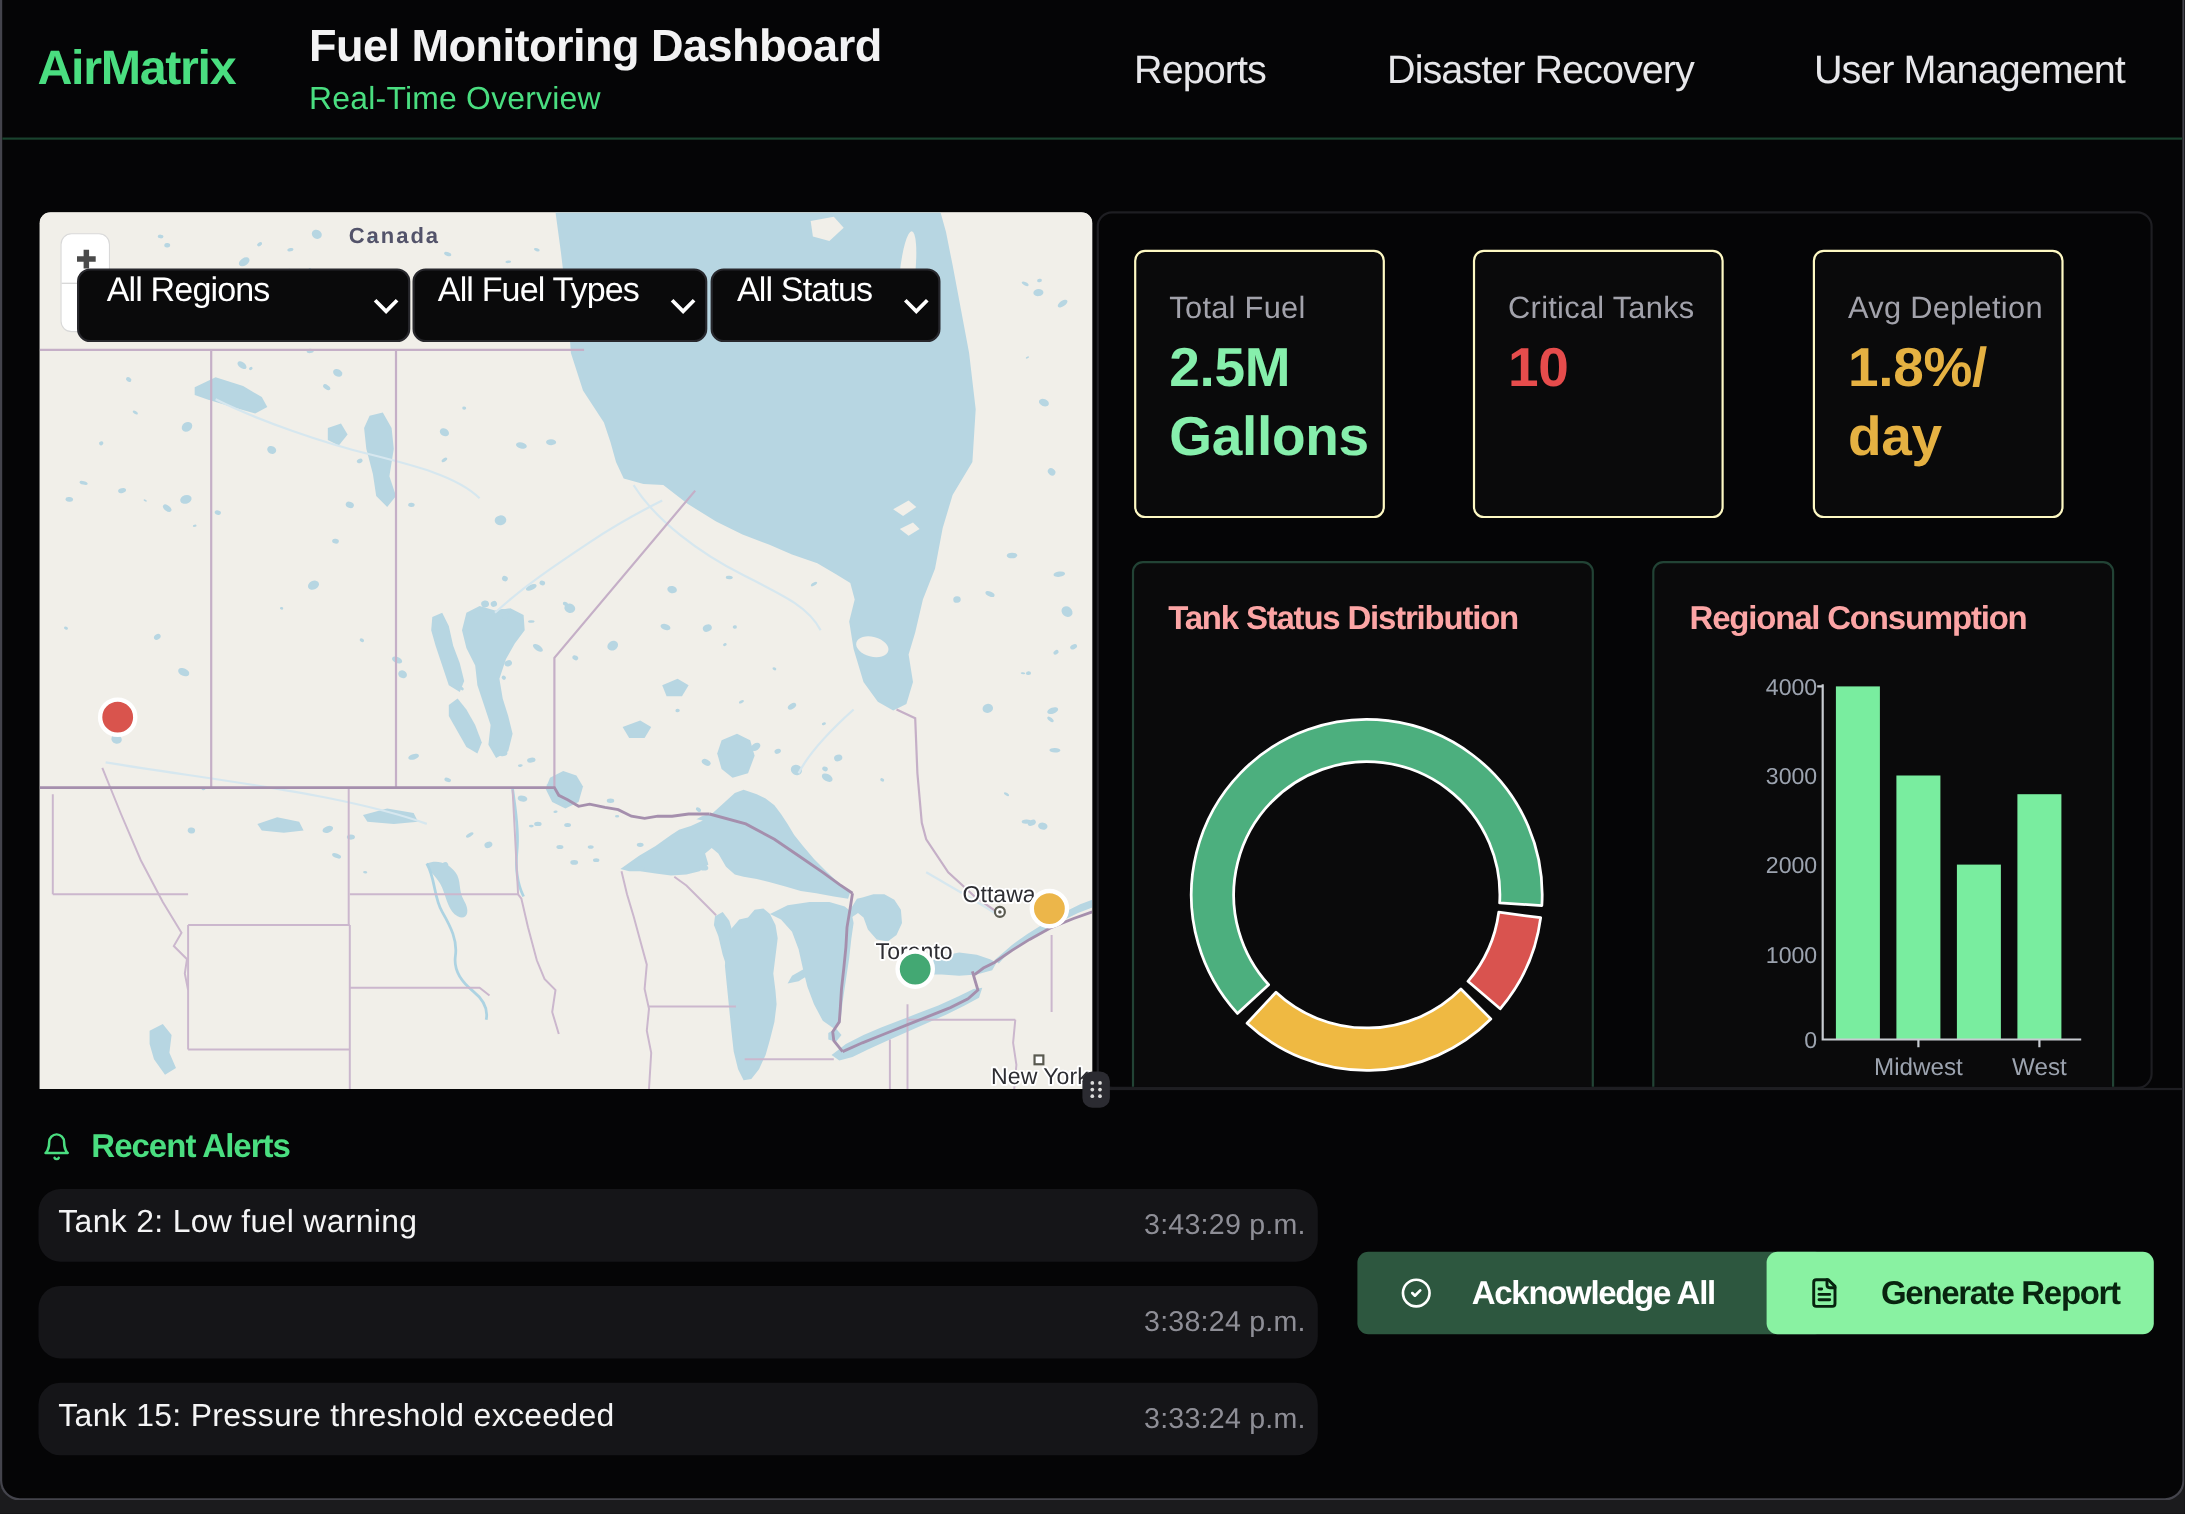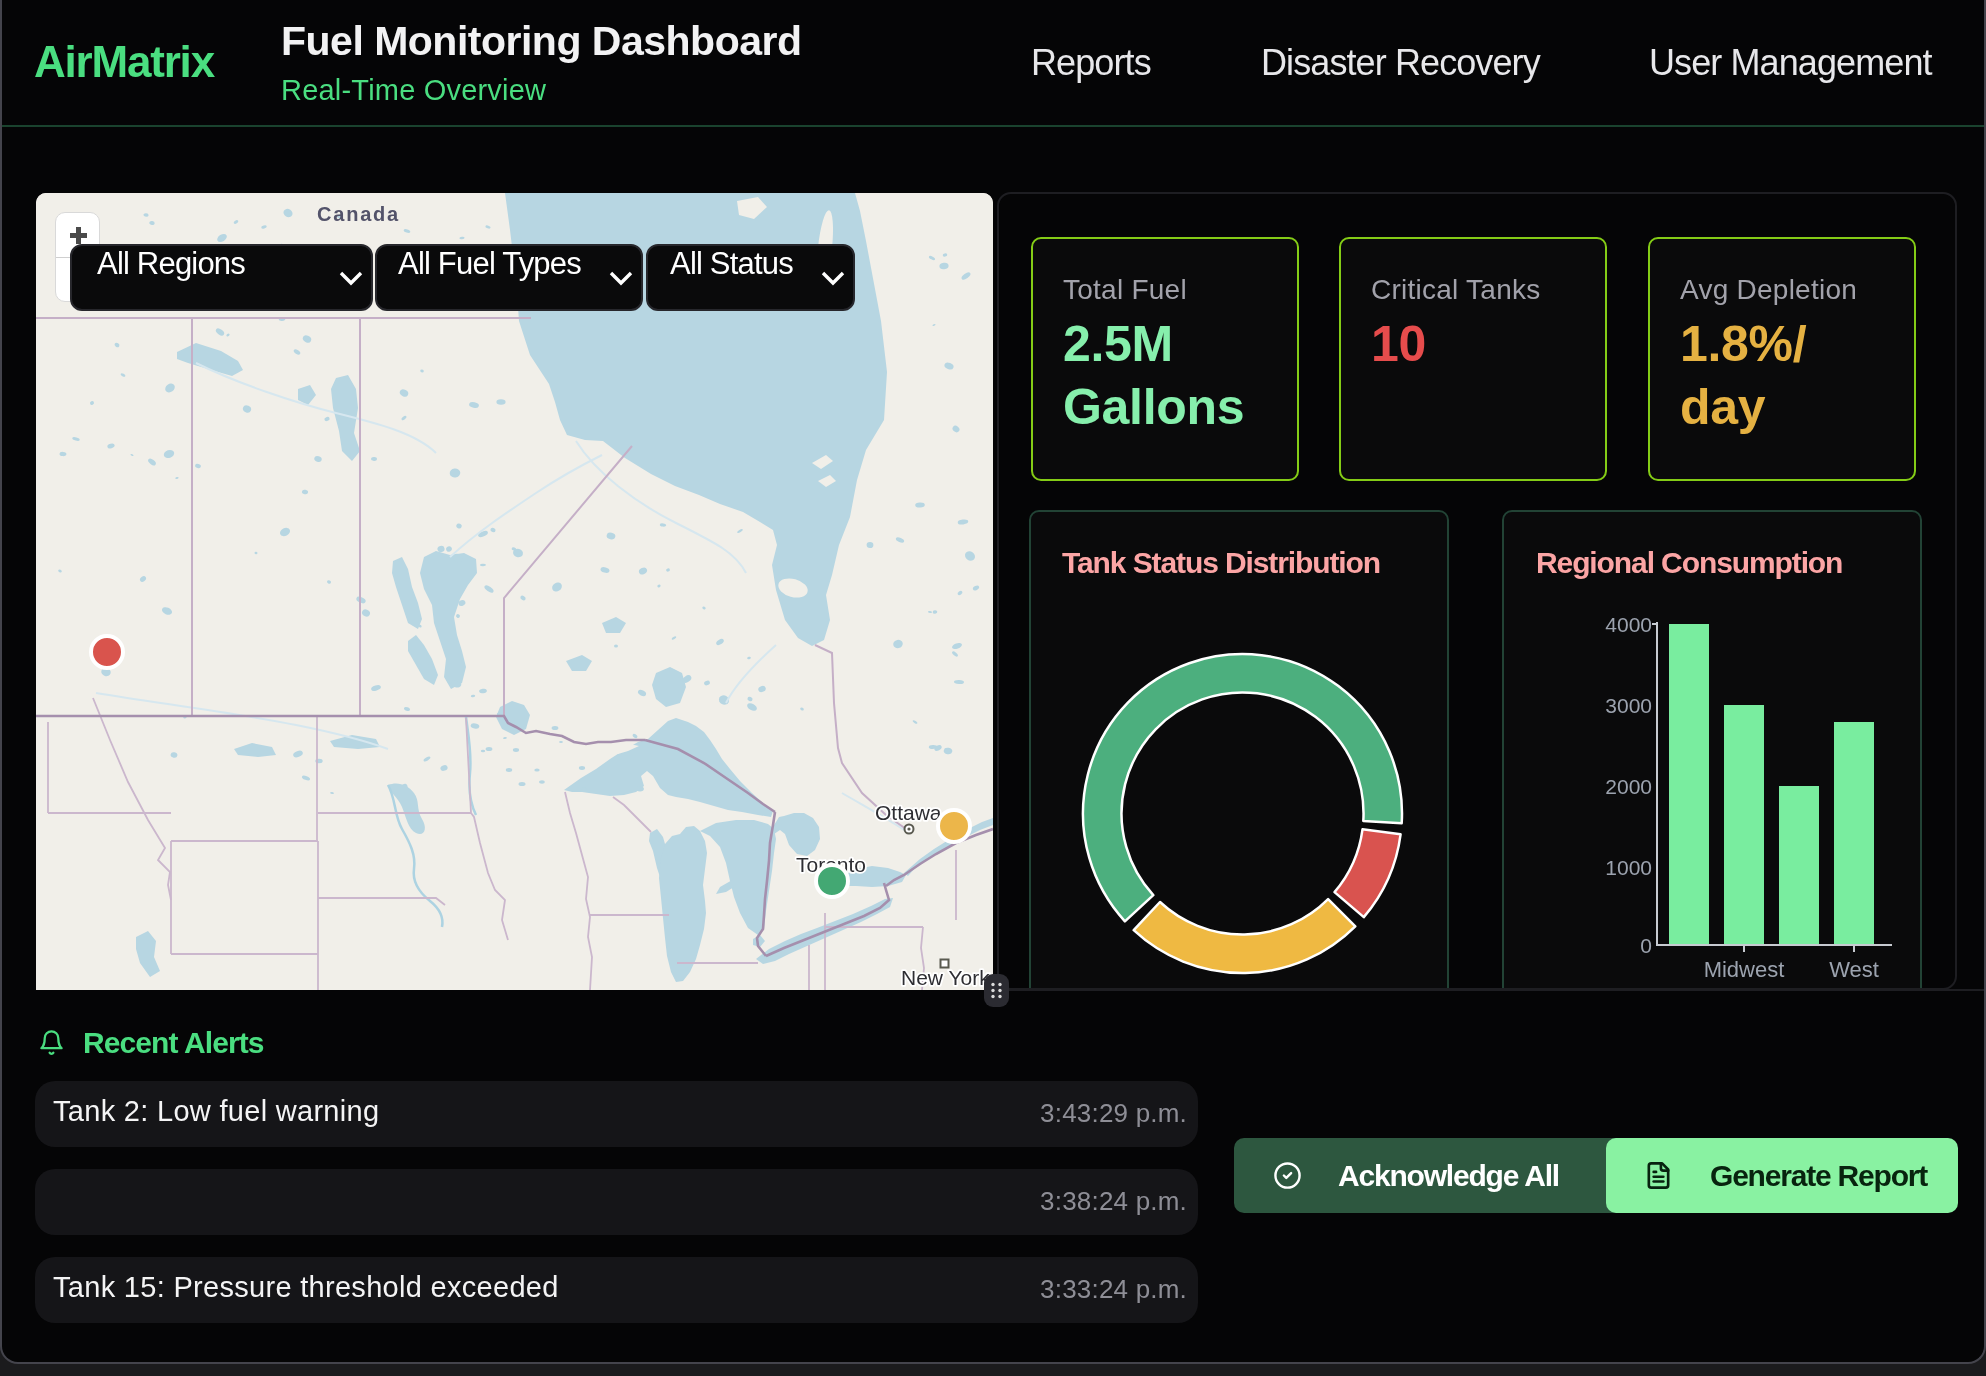"Total Fuel" .scard { border: 2px solid #84cc16 -> 2px solid #fef9c3; top: 43px -> 33px; width: 268px -> 228px }
